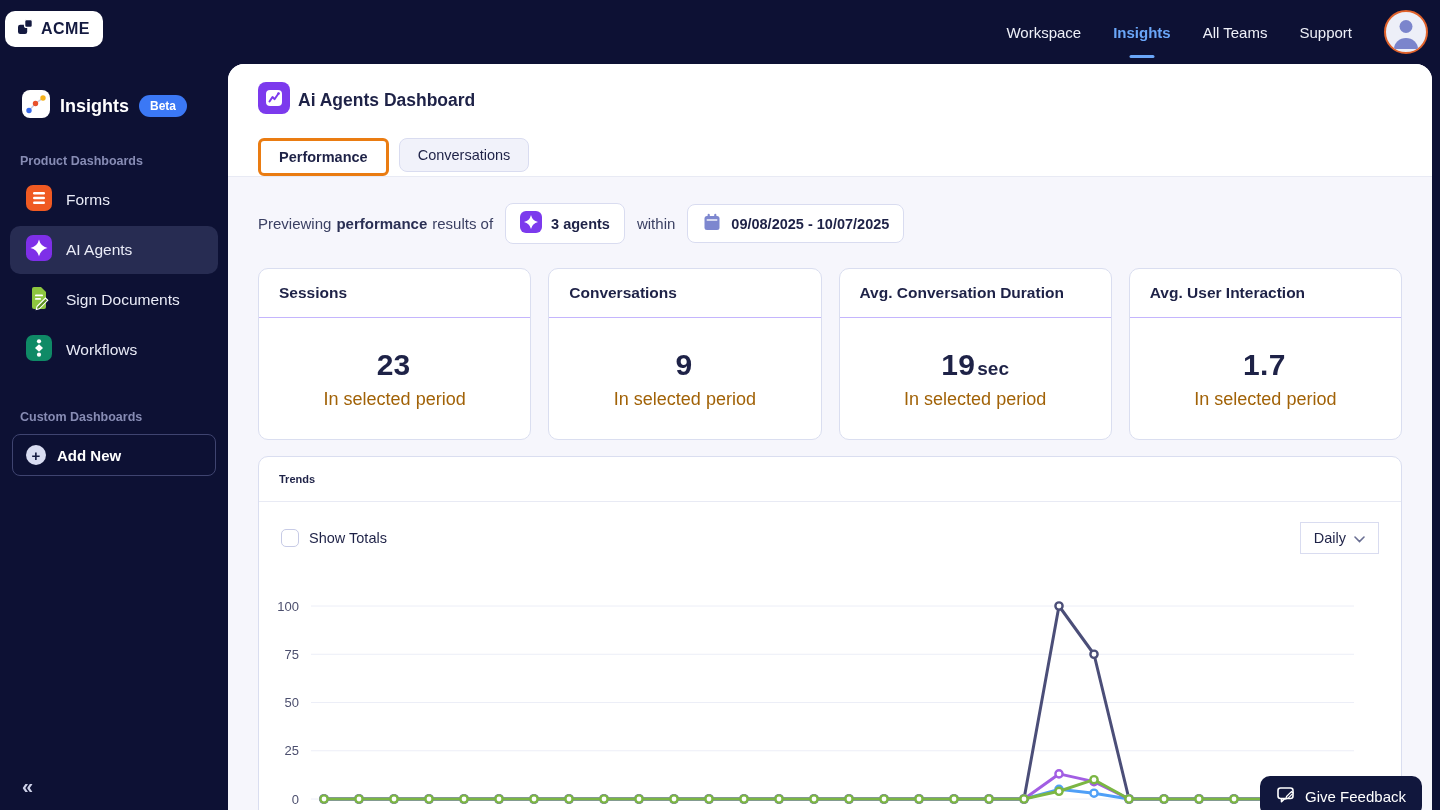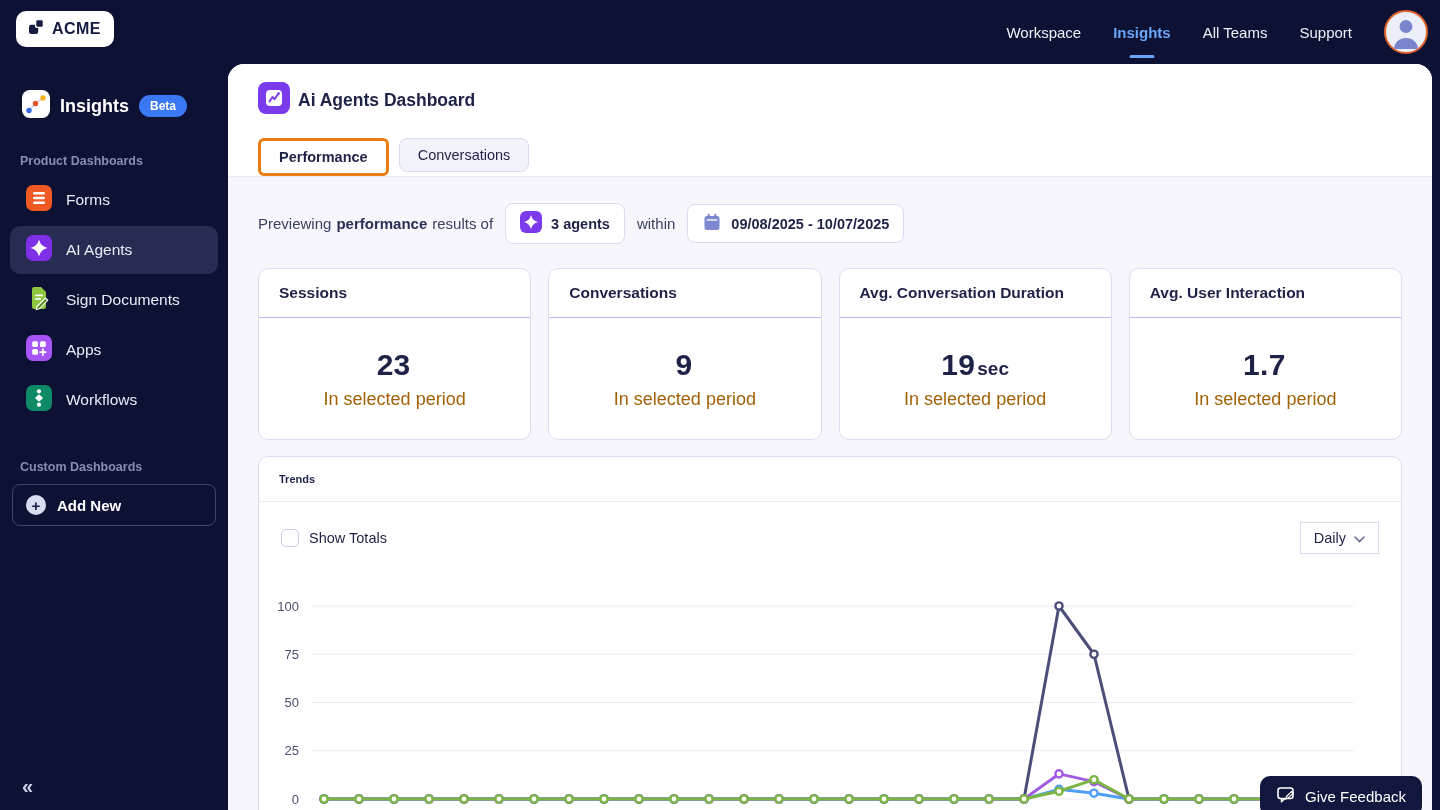"ACME" .logo-pill { left: 16px -> 5px }
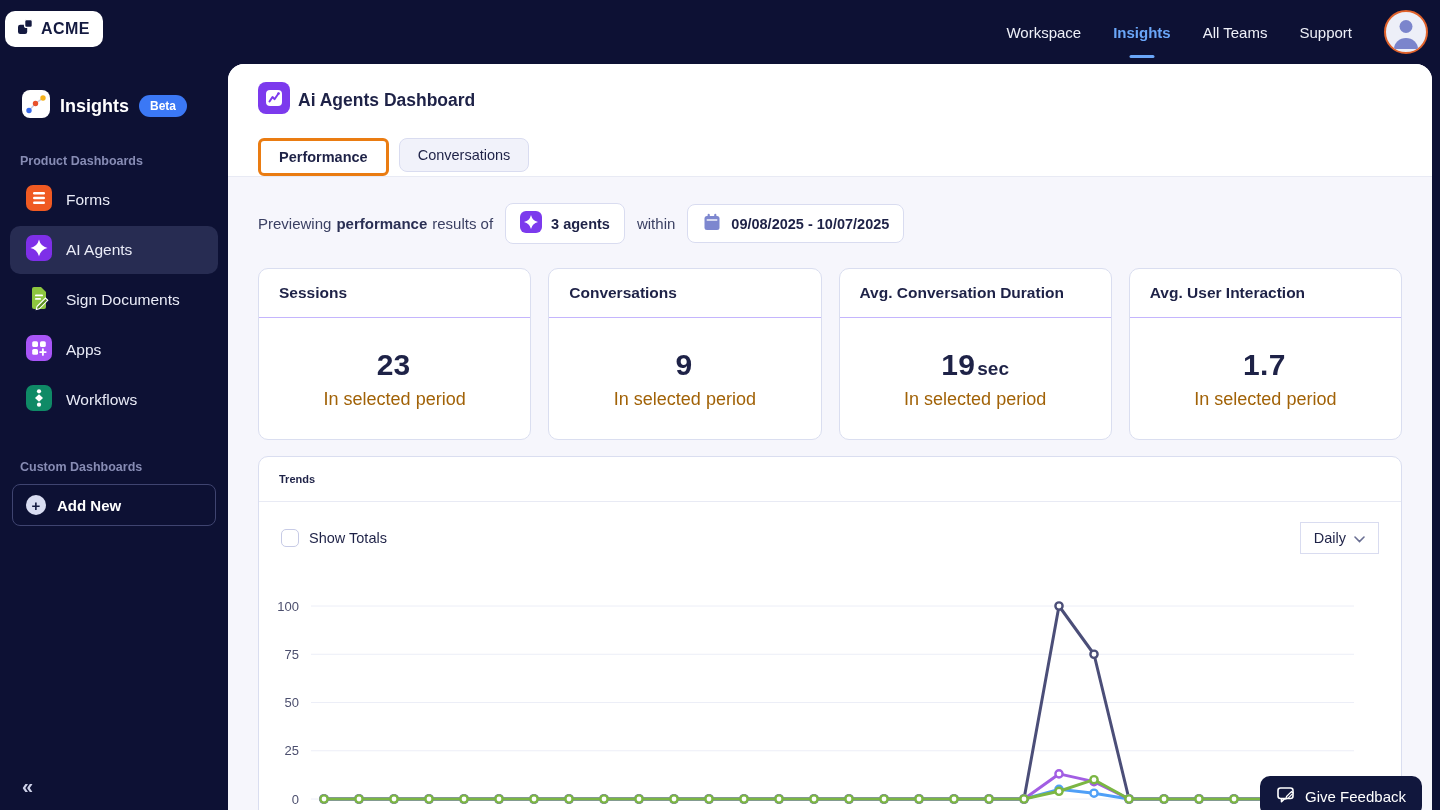"Apps" div.side-item { html: <div> <span> <svg> <rect></rect> <rect></rect> <rect></rect> <rect></rect> <path></path> </svg> </span> <span>Apps</span> </div> -> none }
